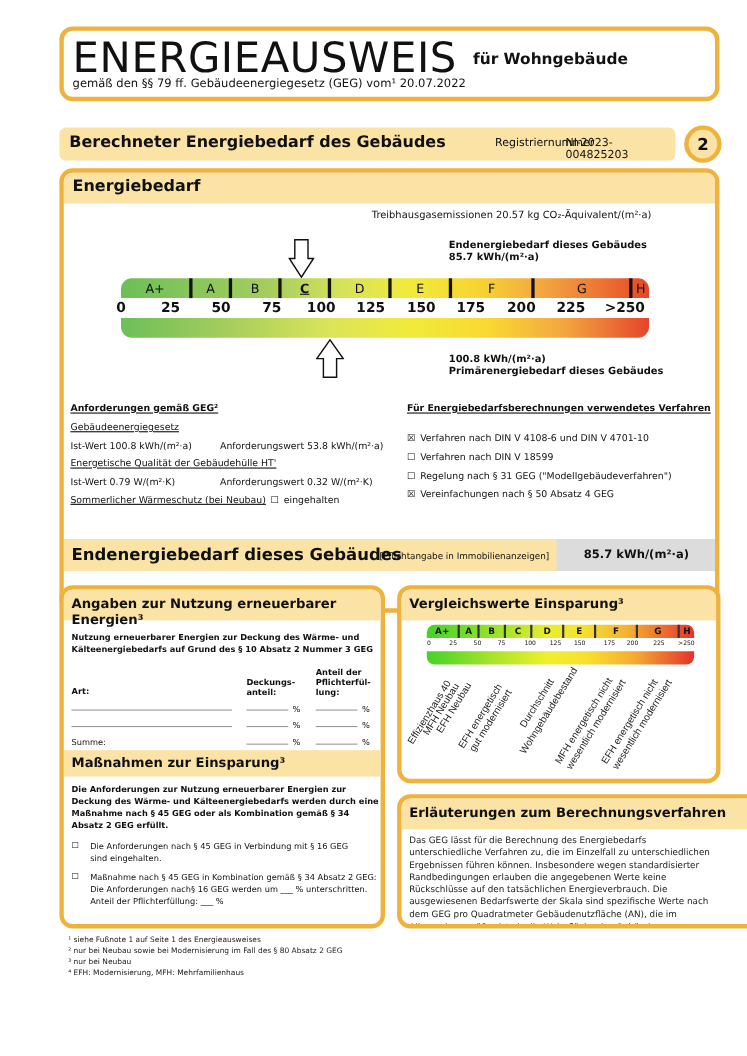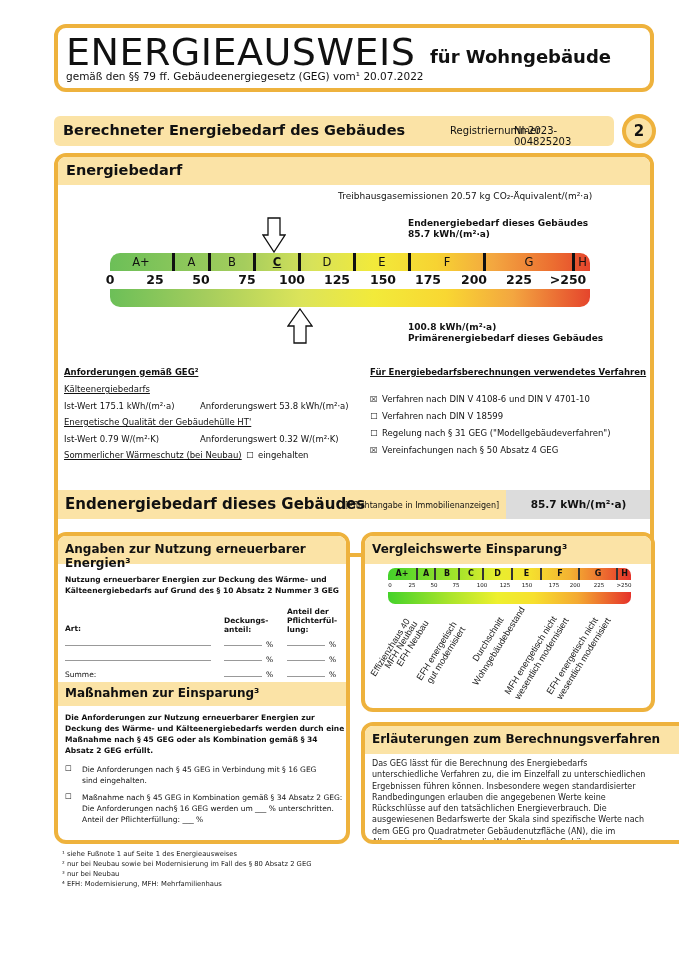"für Wohngebäude" #title-sub { font-size: 18px -> 14px }
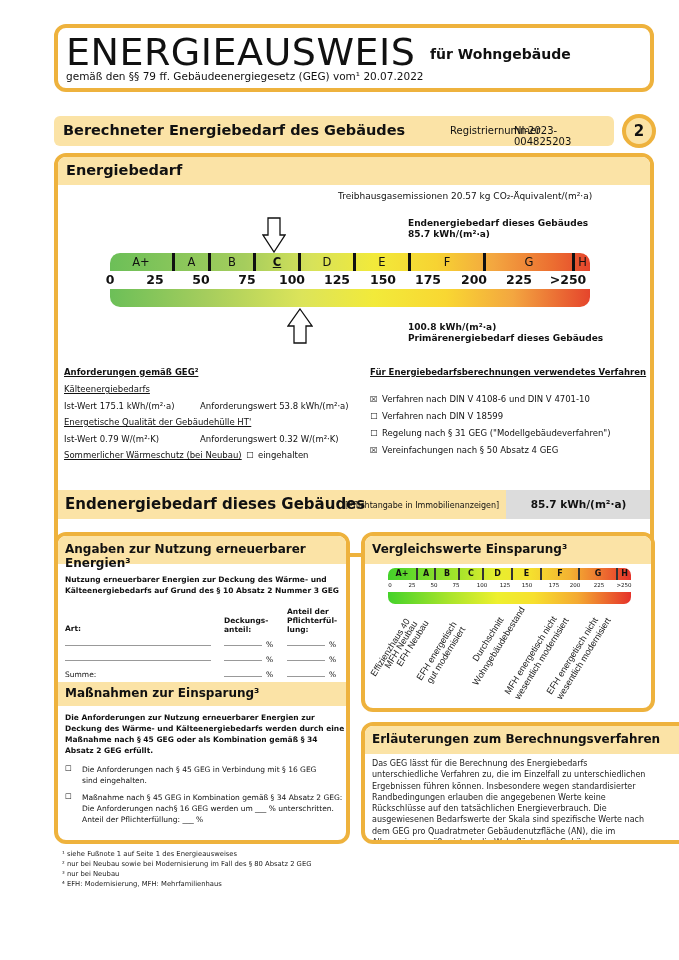"Kälteenergiebedarfs" div.req { text: Kälteenergiebedarfs -> Gebäudeenergiegesetz }
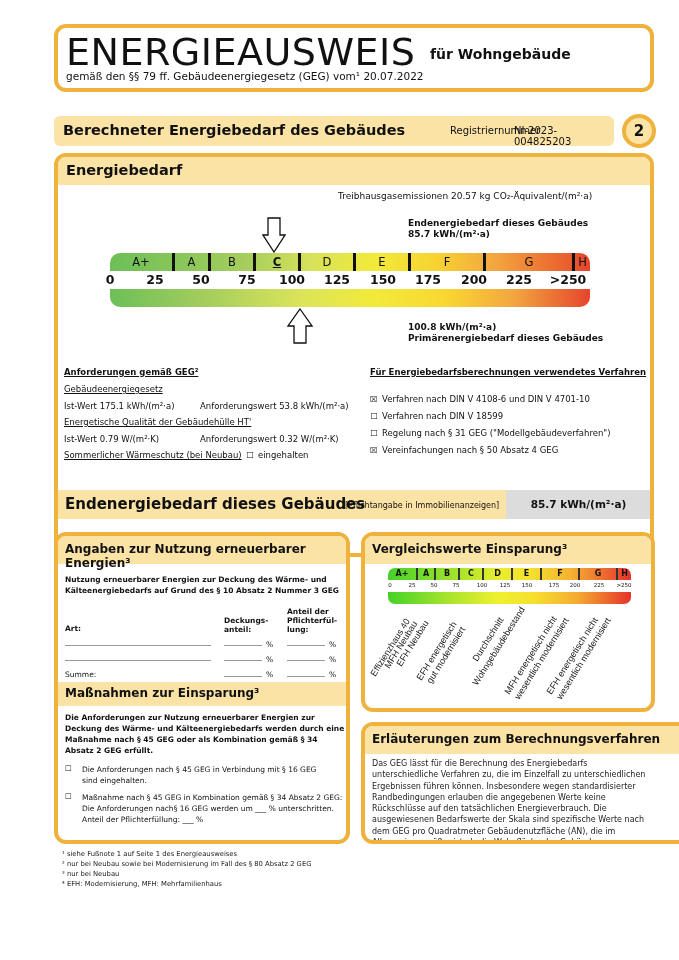"Ist-Wert 175.1 kWh/(m²·a)" div.req { text: 175.1 -> 100.8 }
